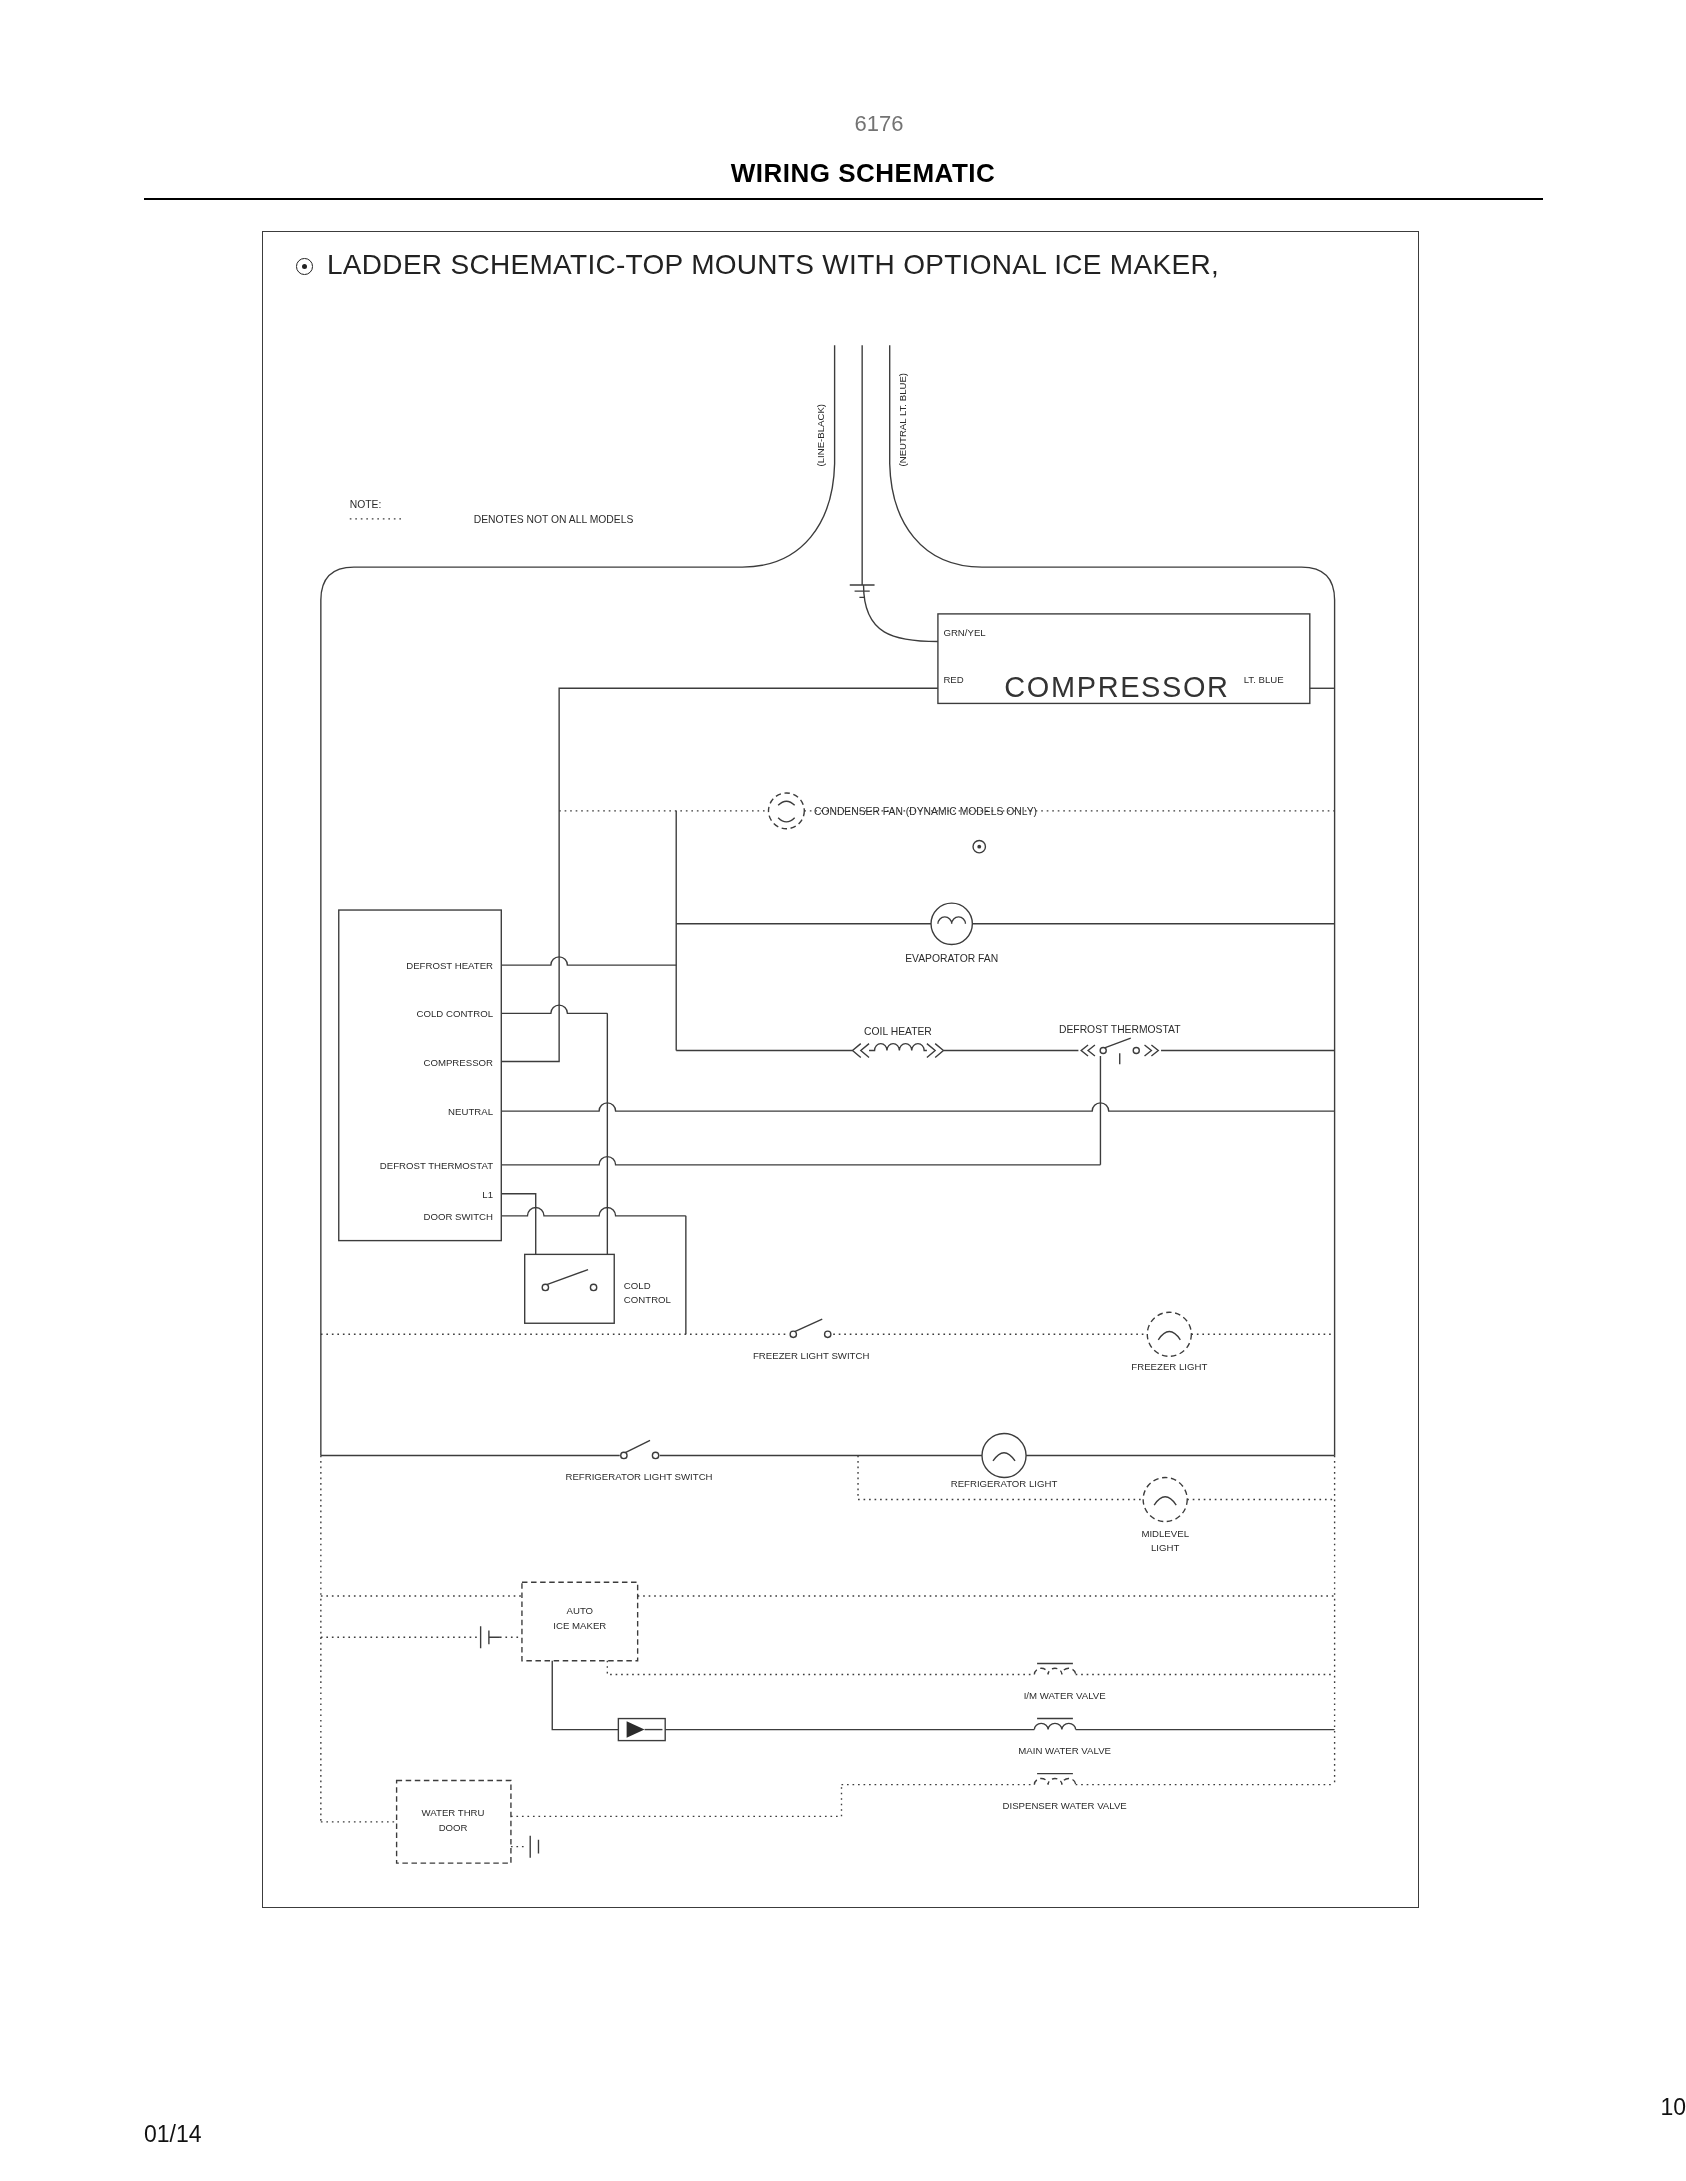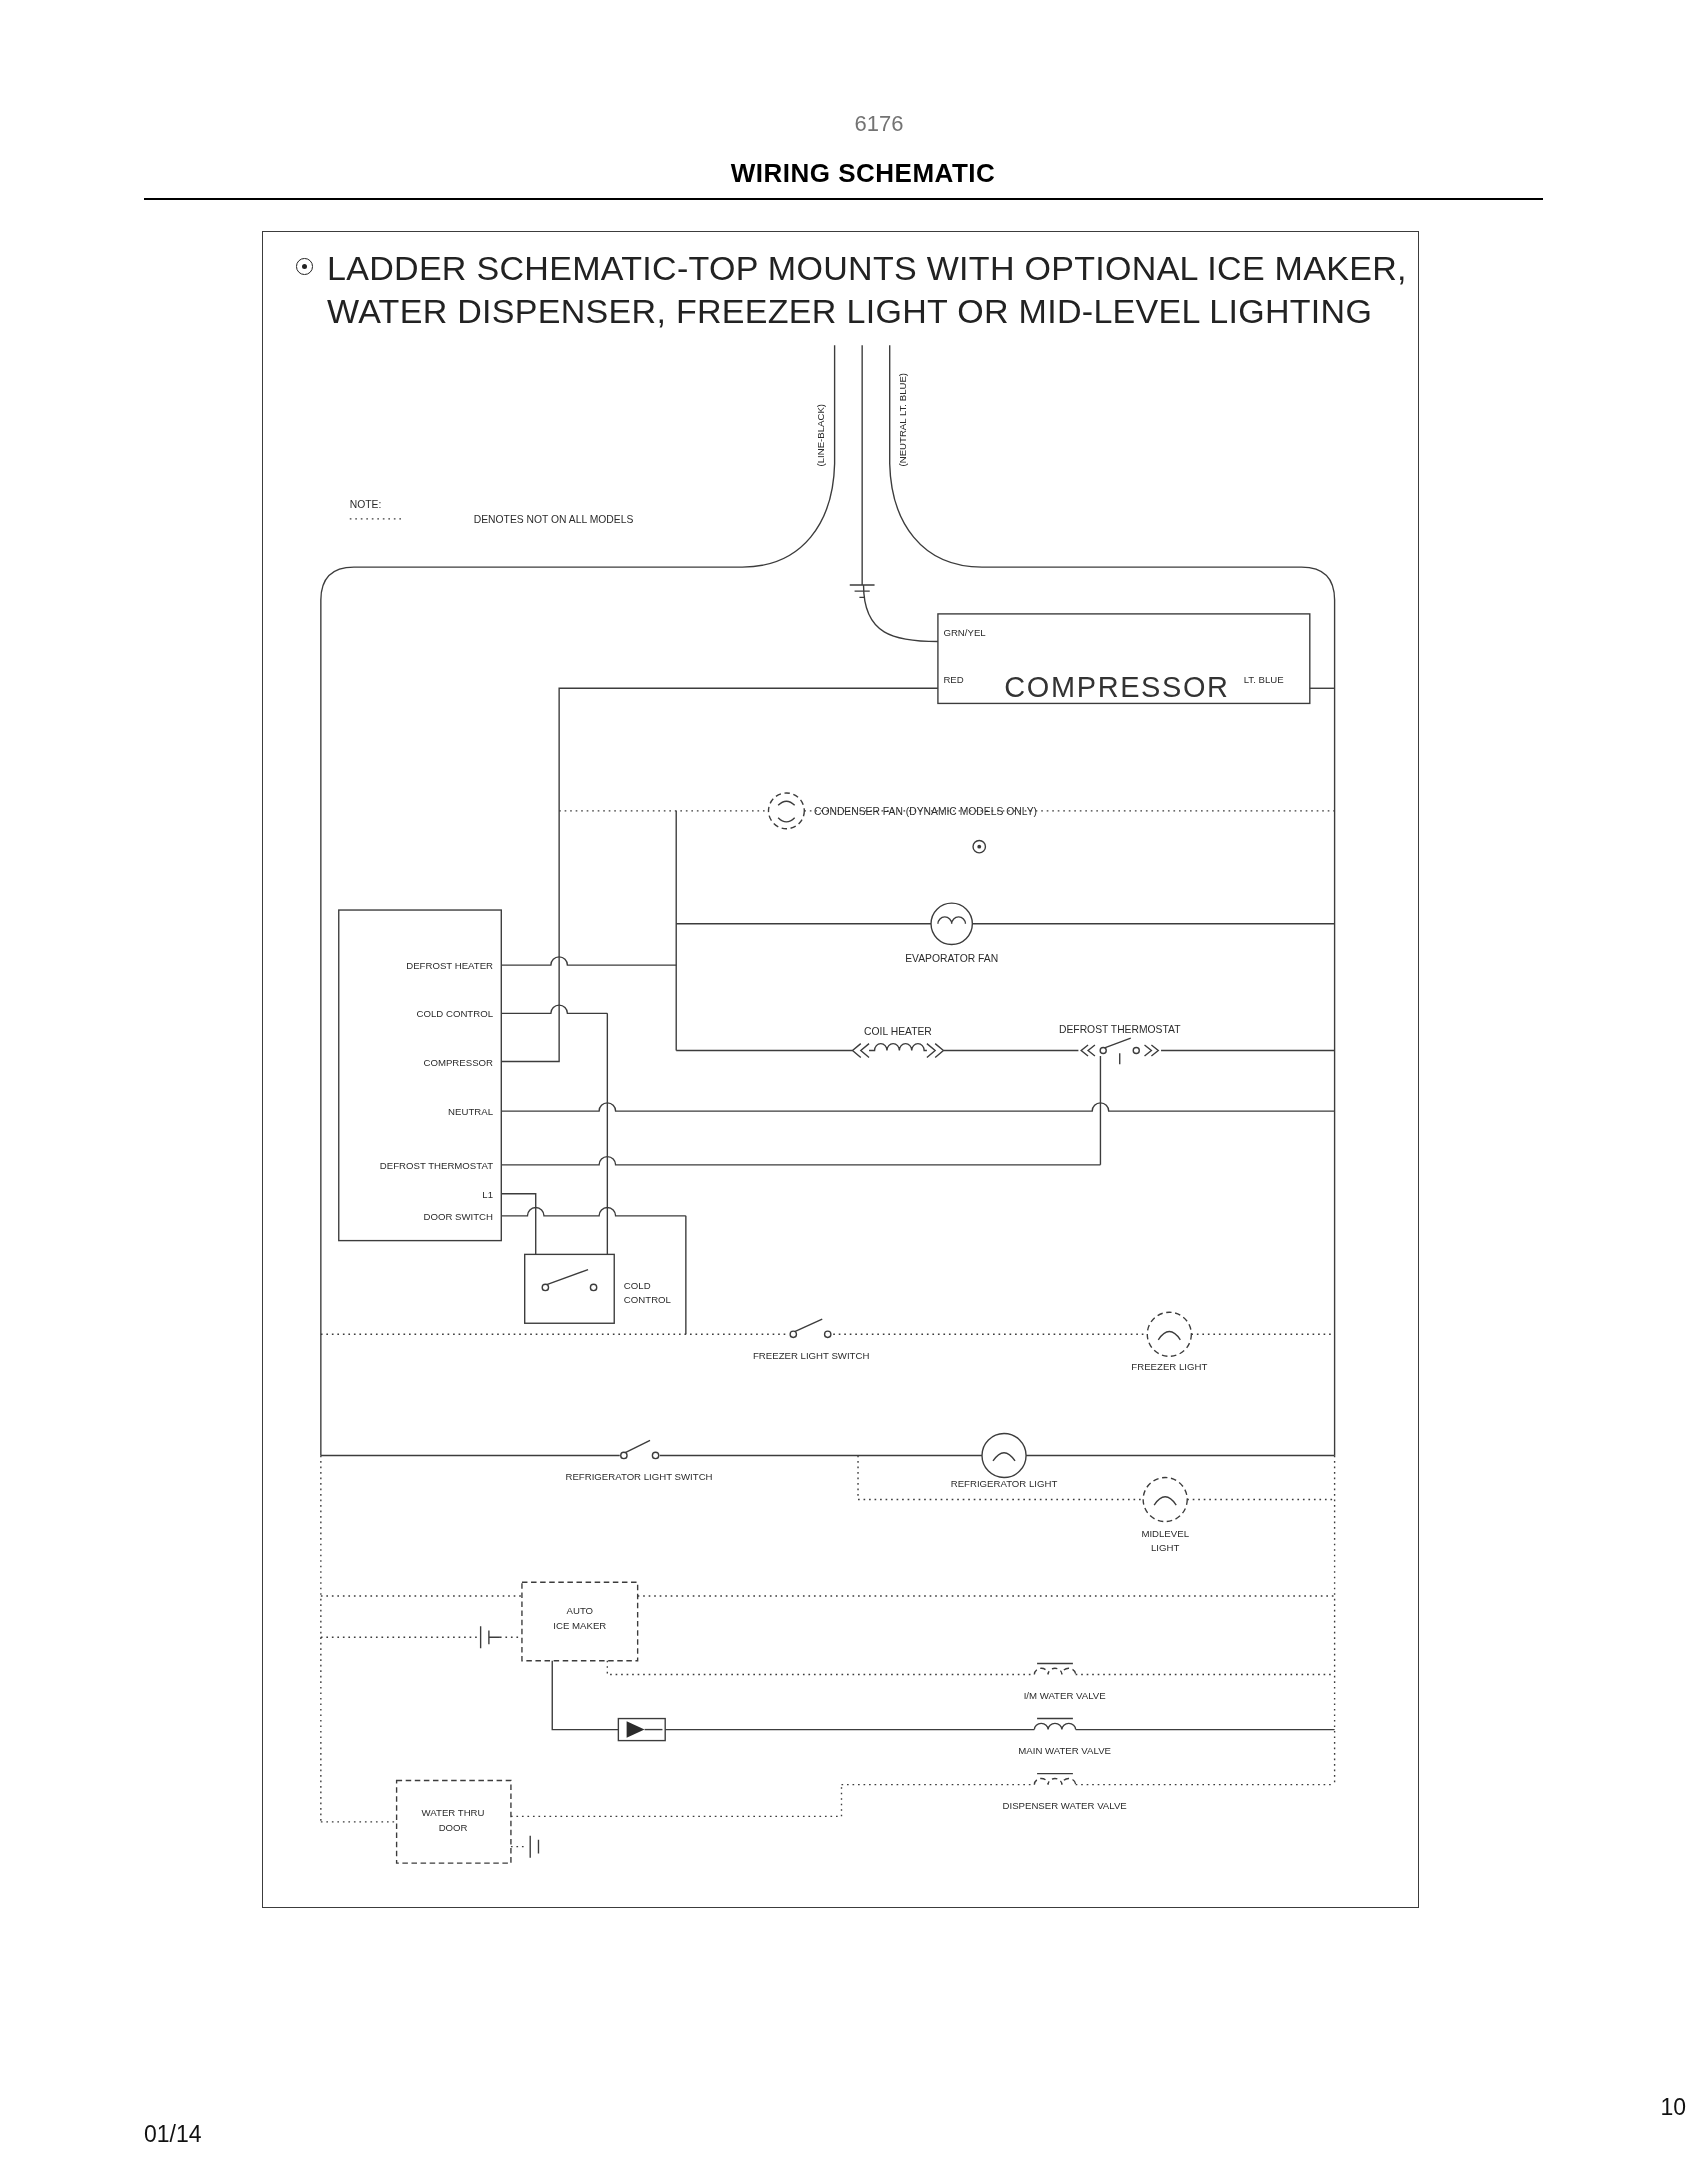"LADDER SCHEMATIC-TOP MOUNTS WITH" .sch-heading { font-size: 34px -> 28px }
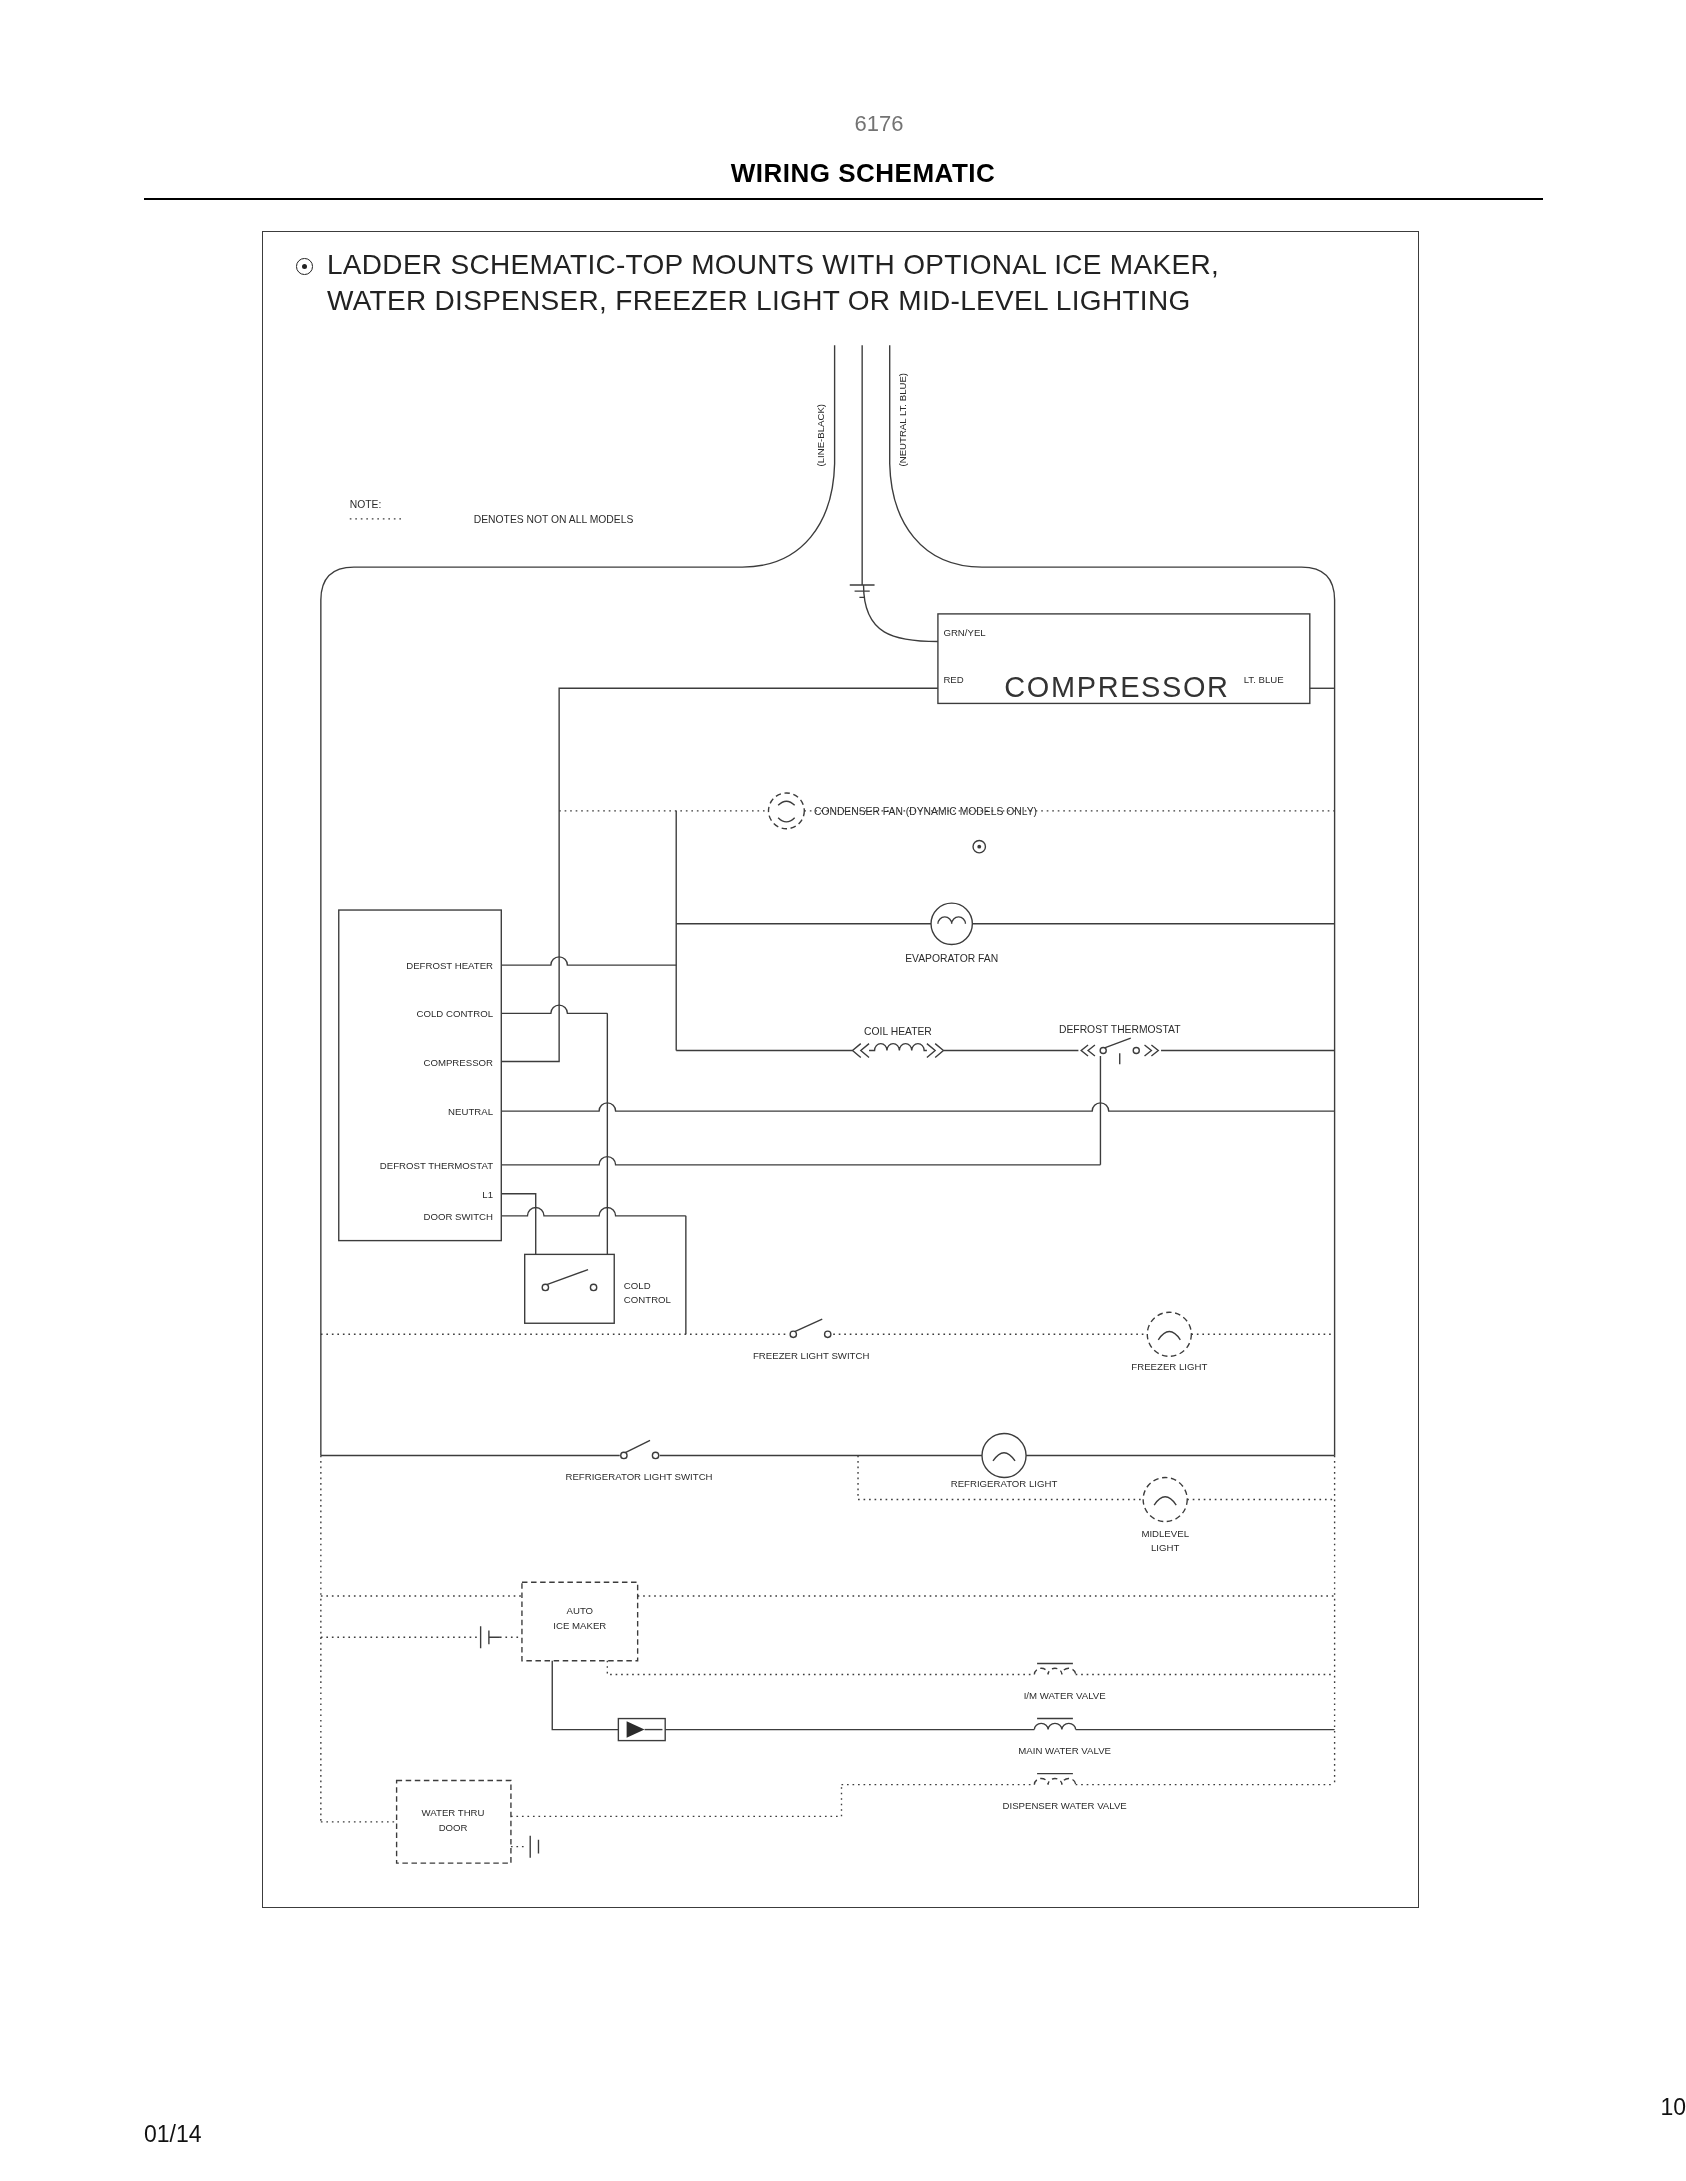"WATER DISPENSER, FREEZER LIGHT OR" div { html: <div>WATER DISPENSER, FREEZER LIGHT OR MID-LEVEL LIGHTING</div> -> none }
